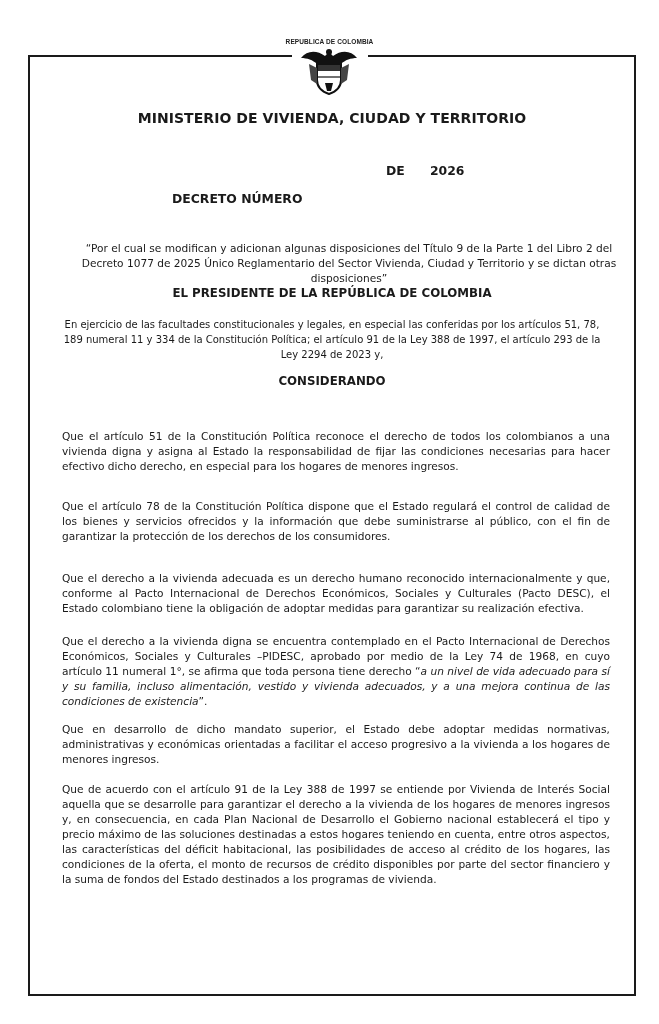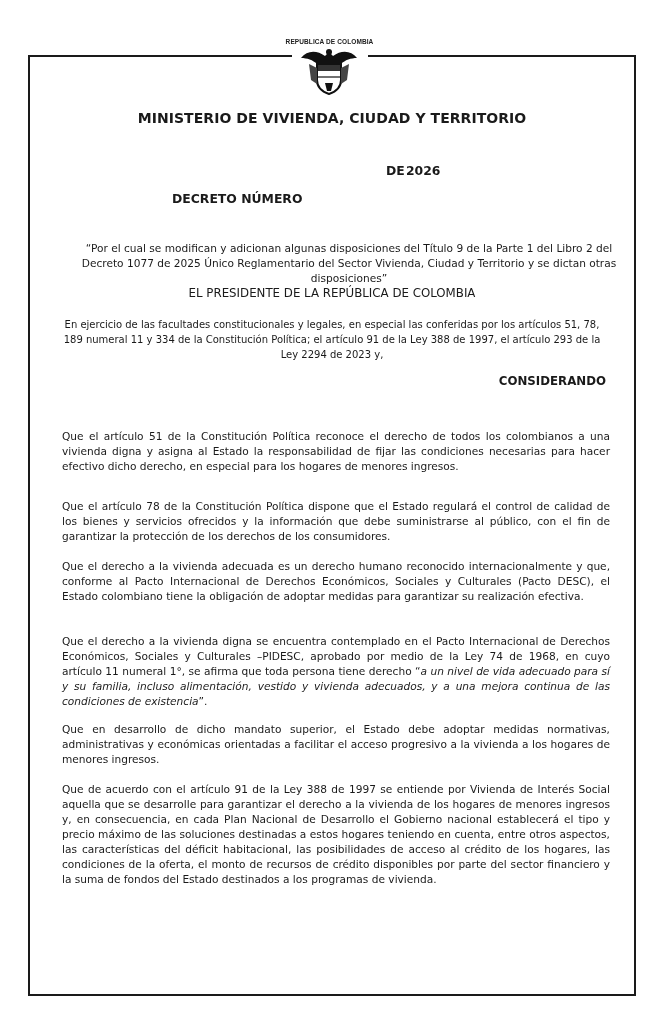"2026" .decree-line .year { left: 348px -> 372px }
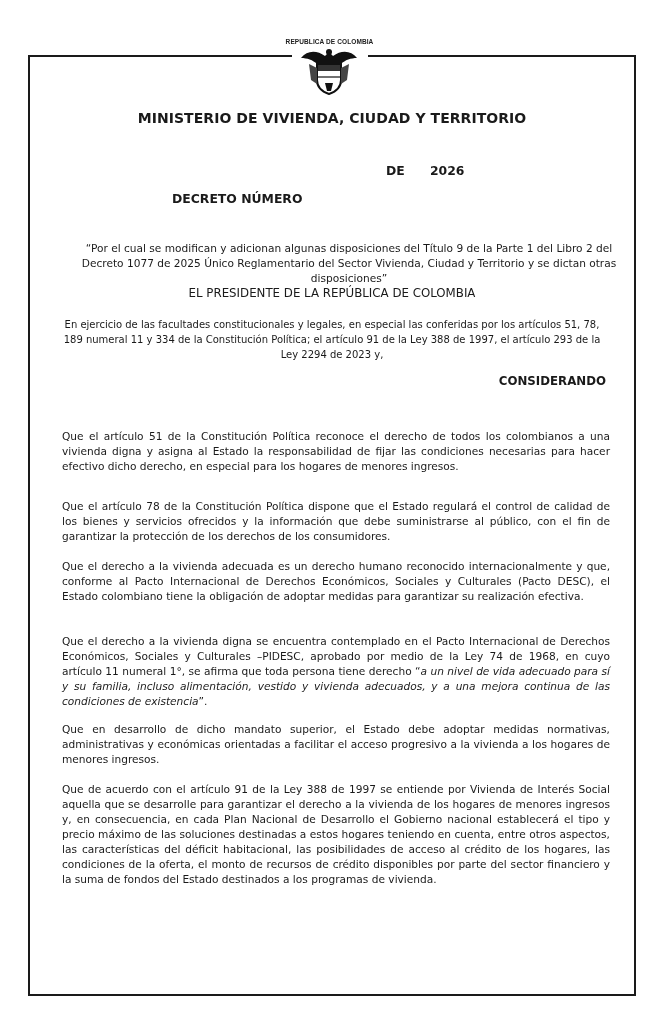"EL PRESIDENTE DE LA REPÚBLICA" .president { font-weight: normal -> bold }
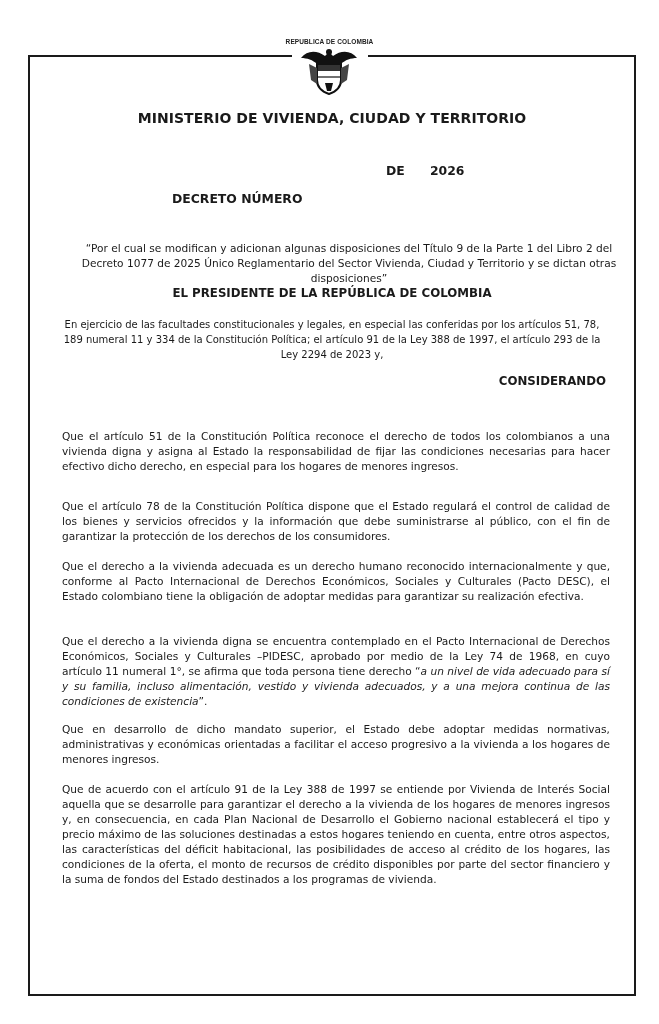"CONSIDERANDO" .considerando { text-align: right -> center }
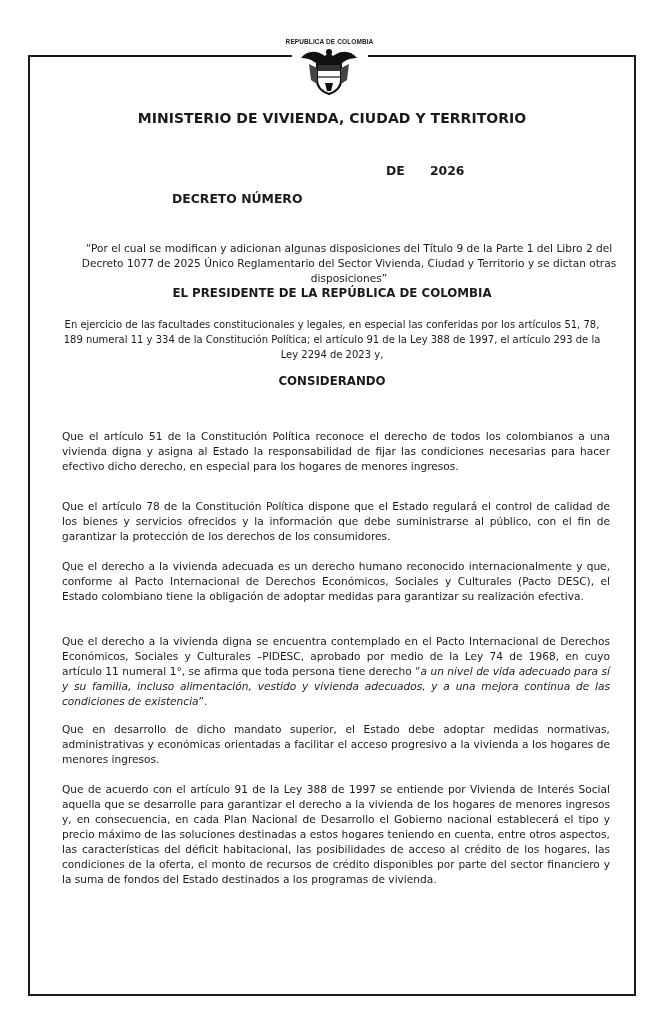"Que el derecho a la vivienda adecuada" .p3 { top: 445px -> 457px }
